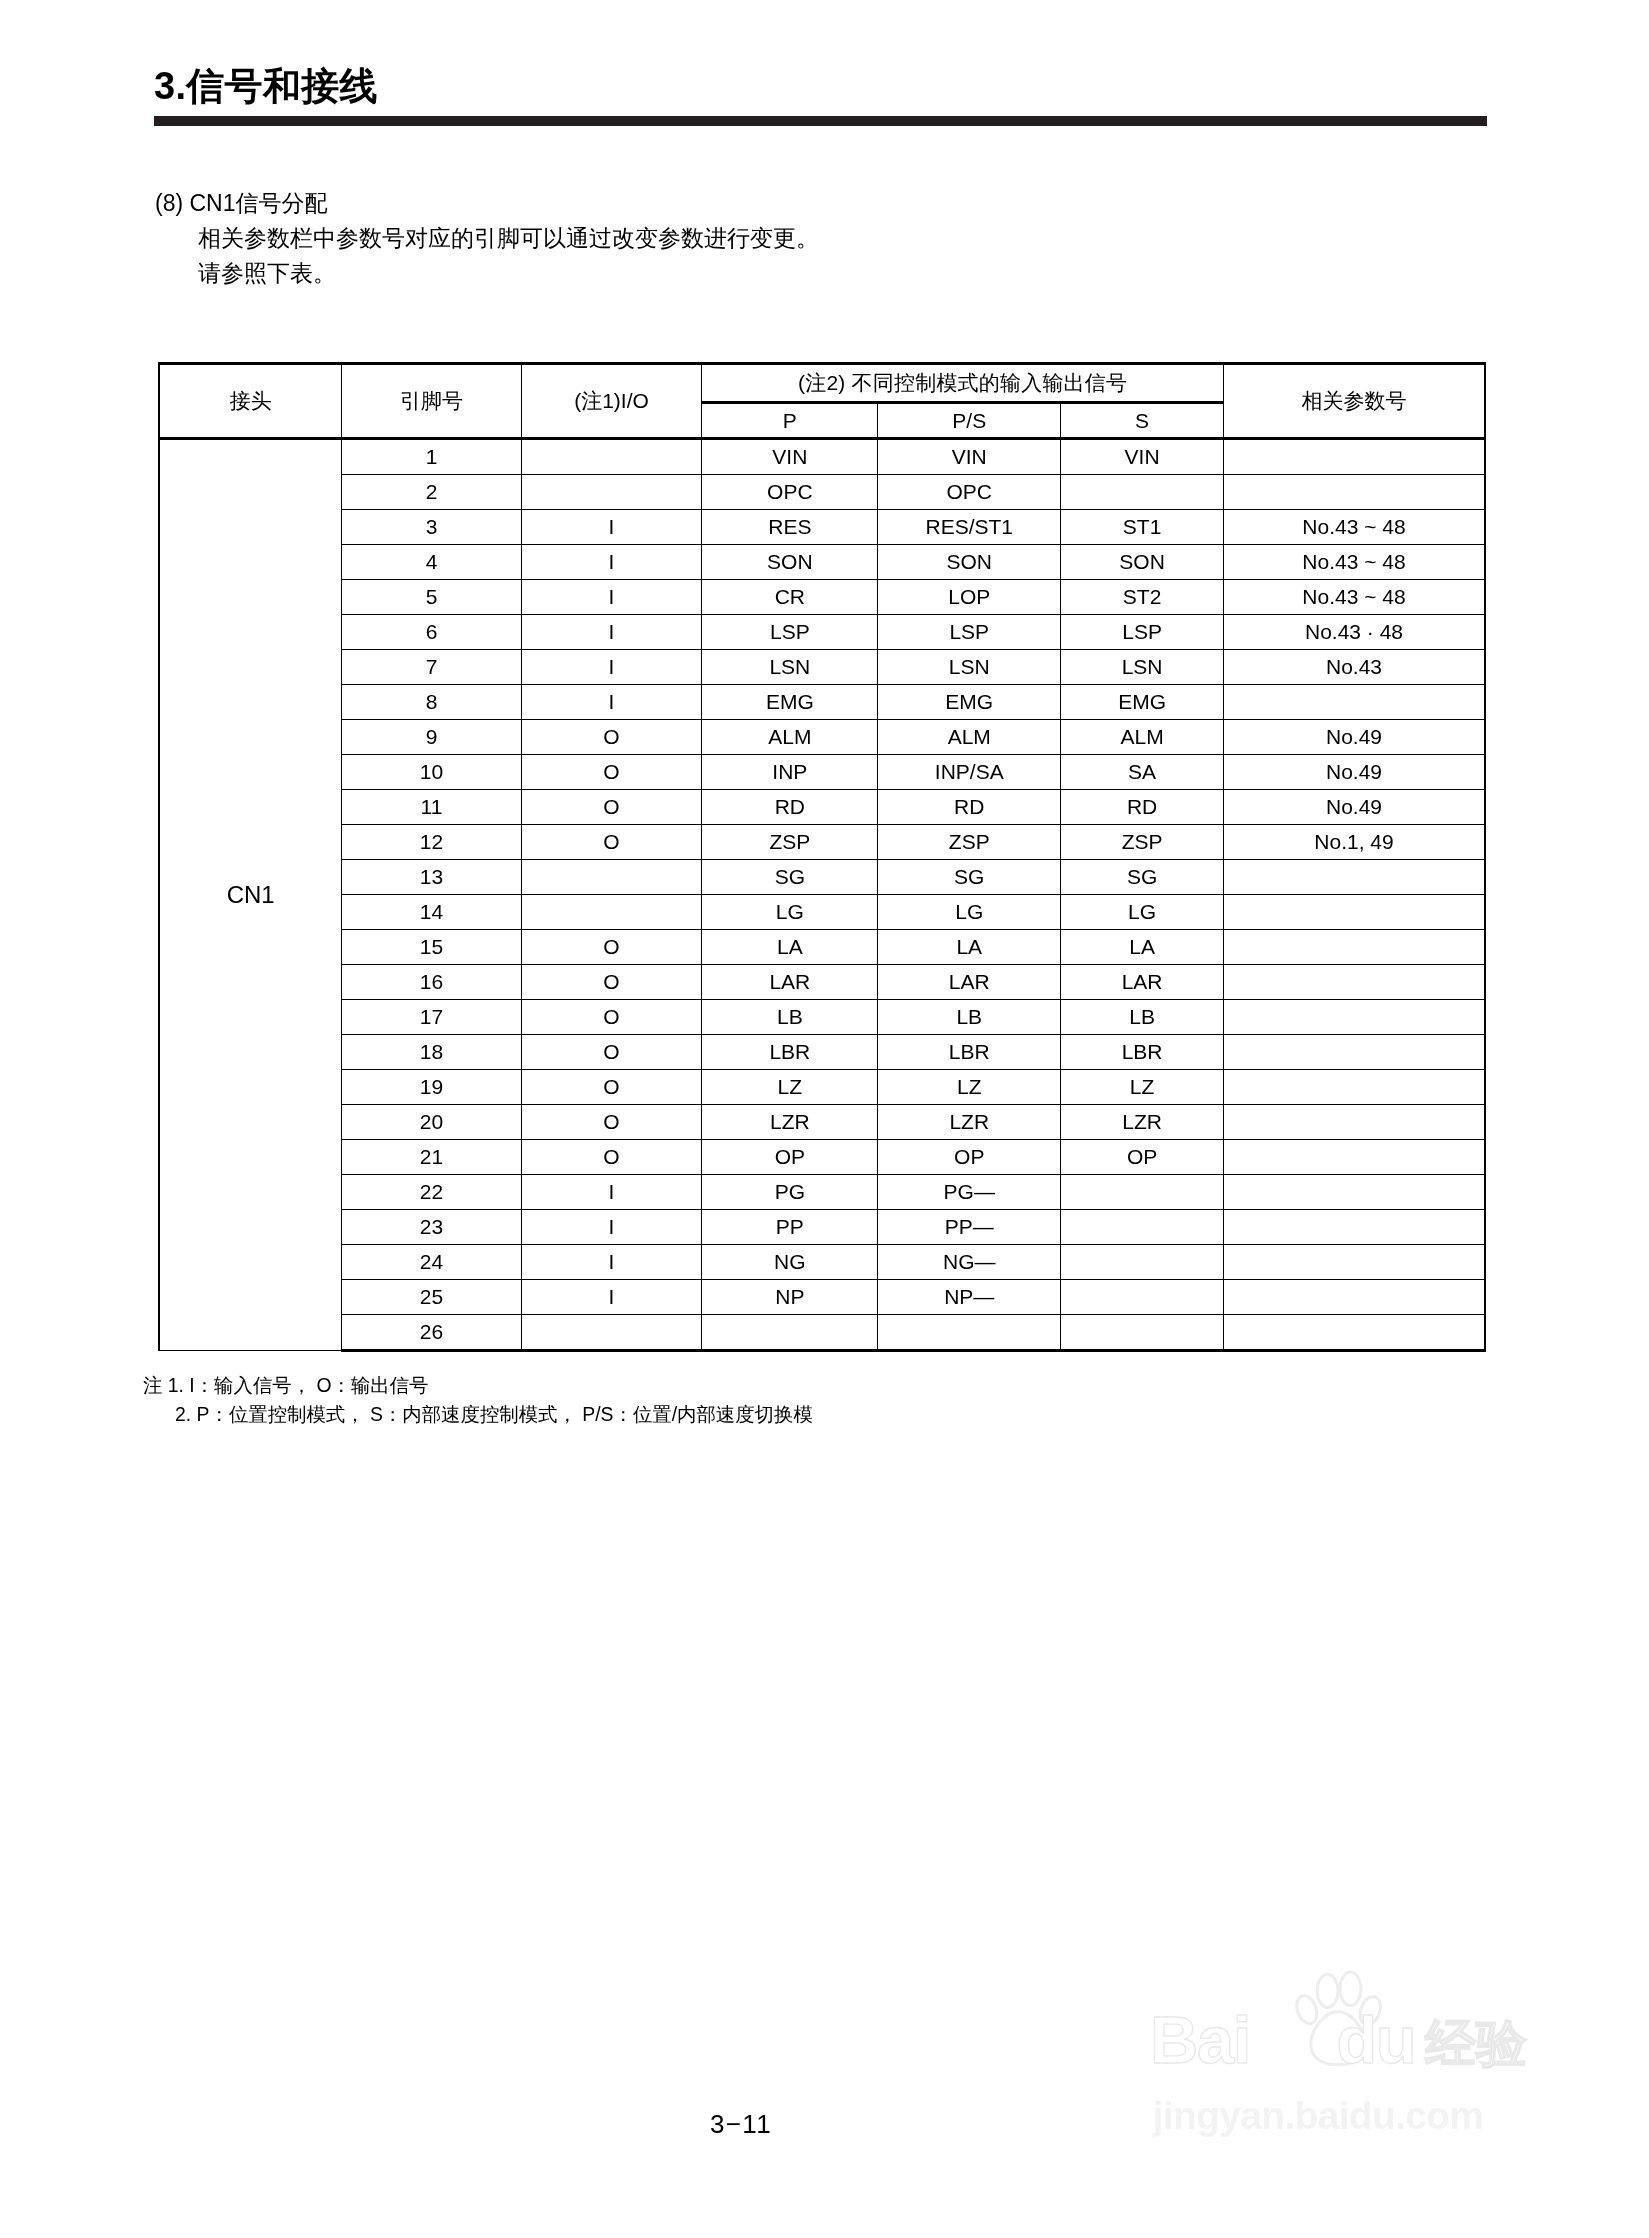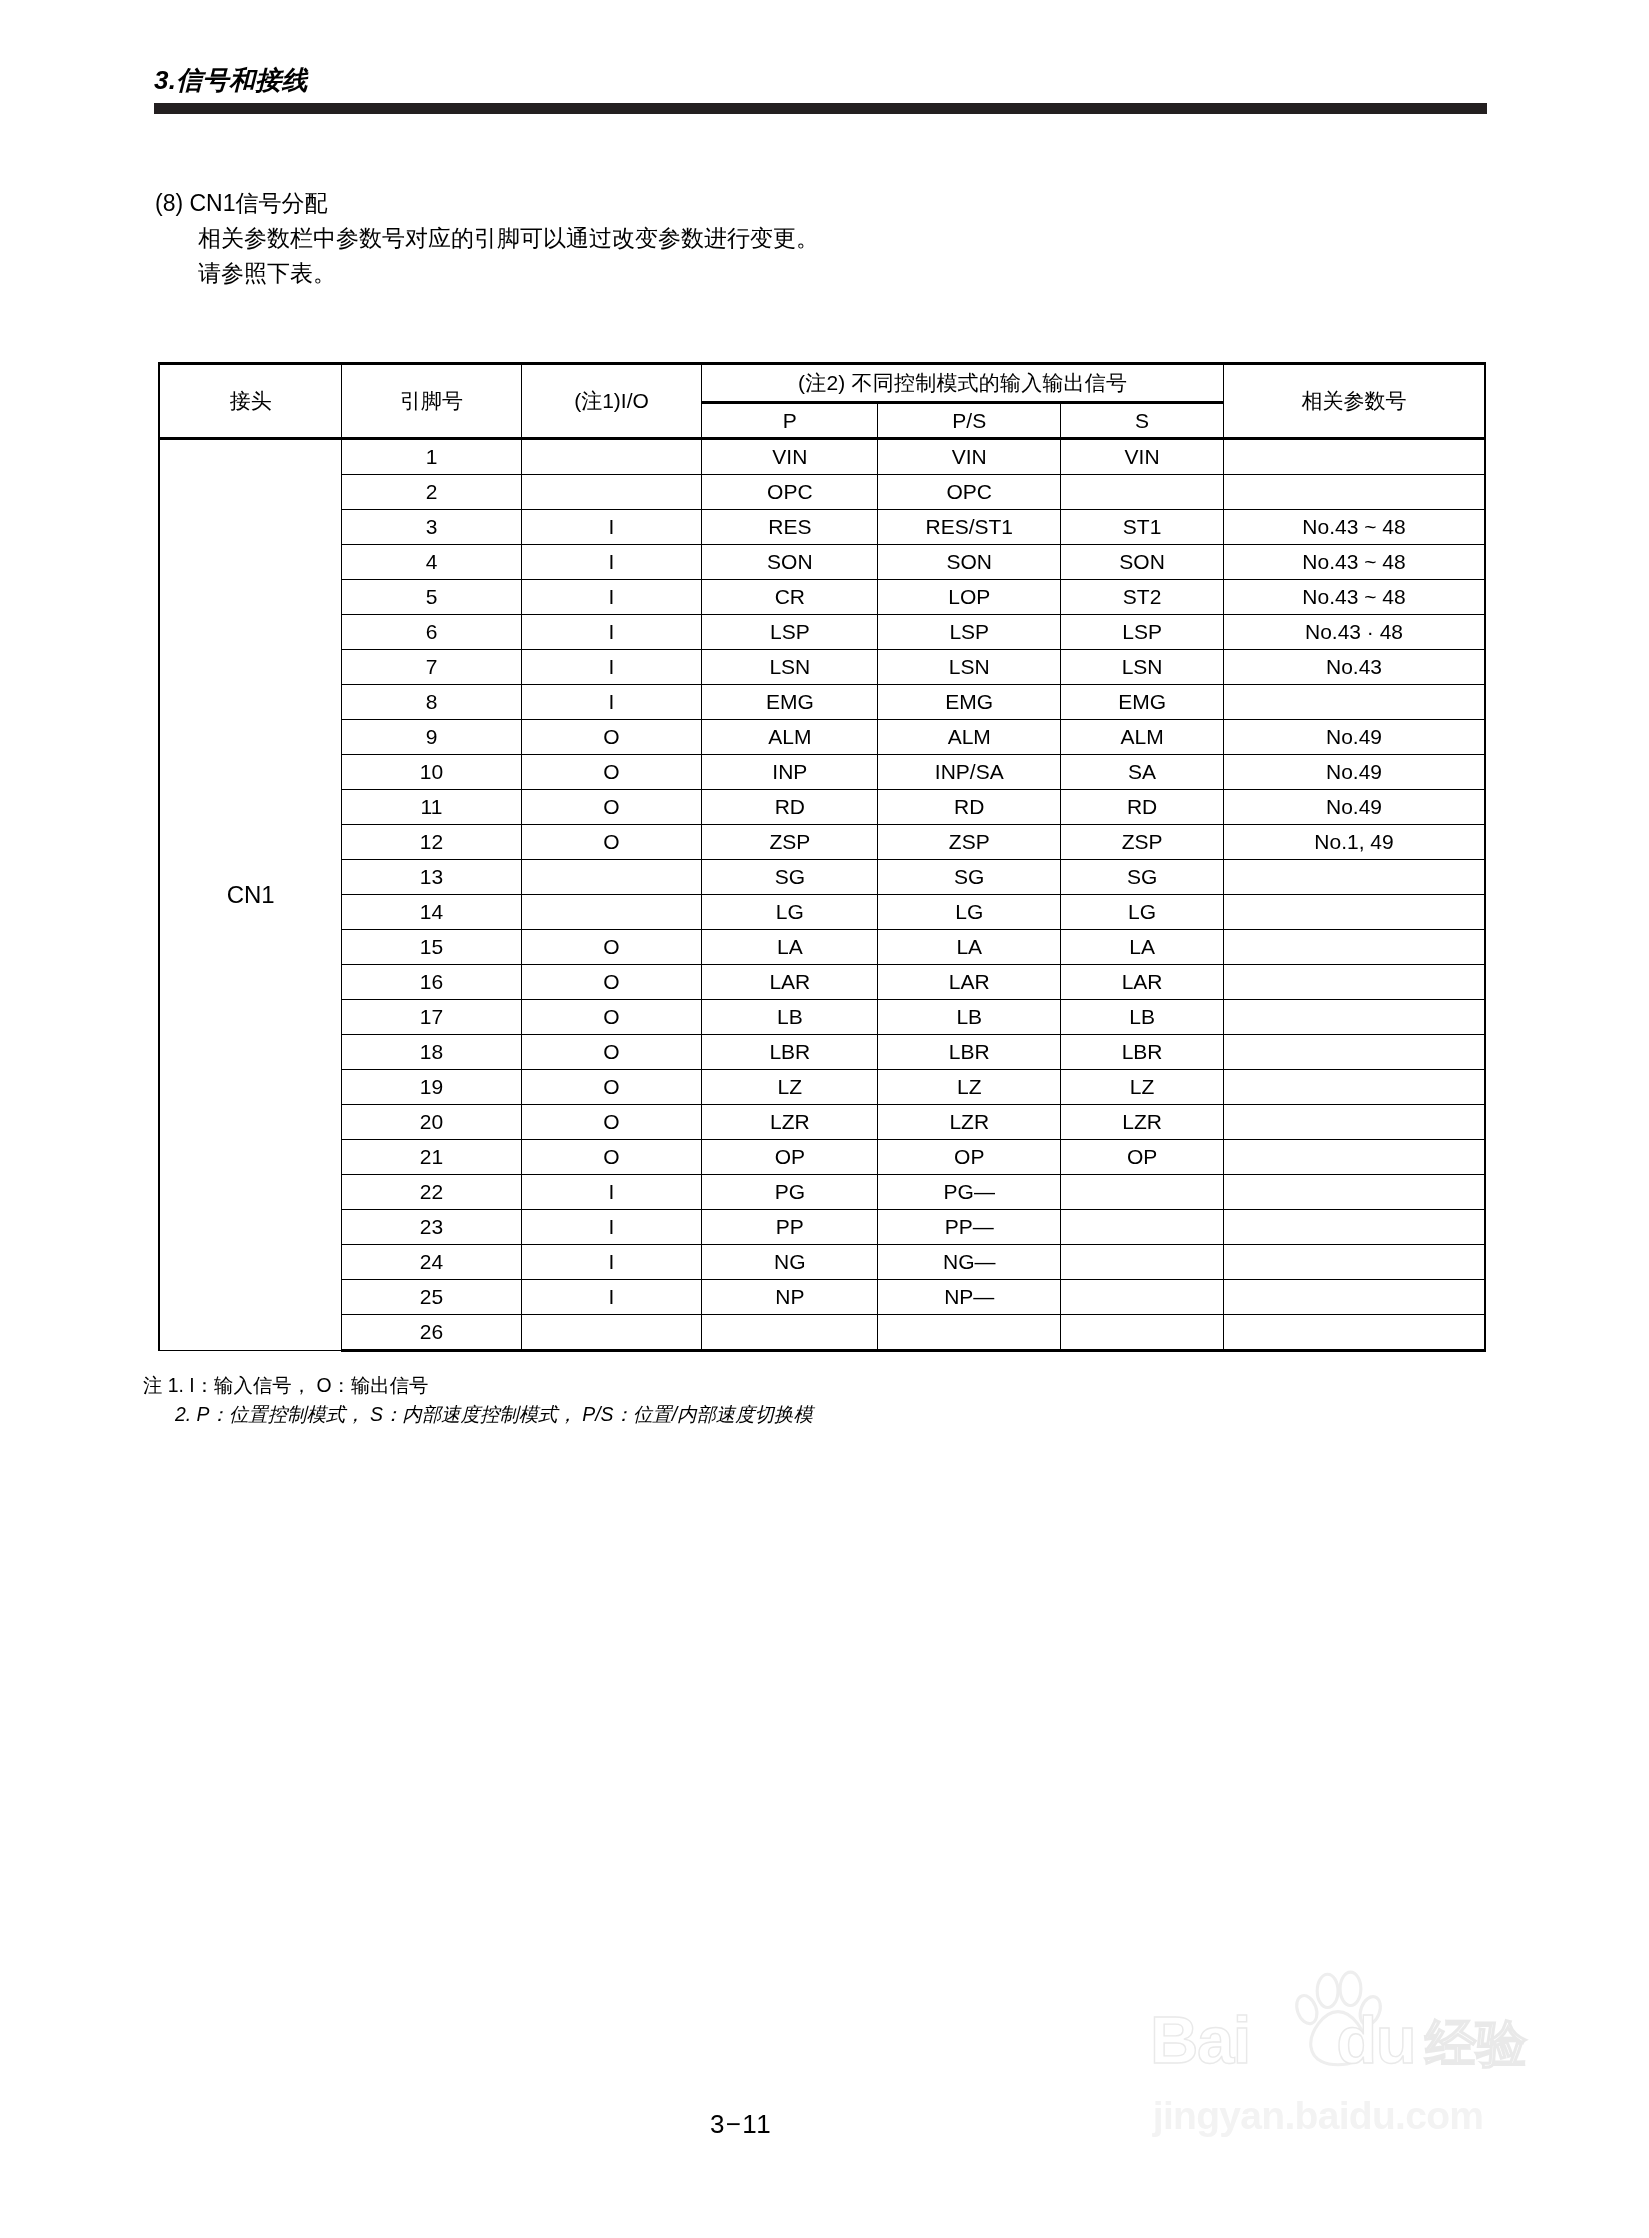"3.信号和接线" #chapter-title { font-size: 26px -> 38px; font-style: italic -> none }
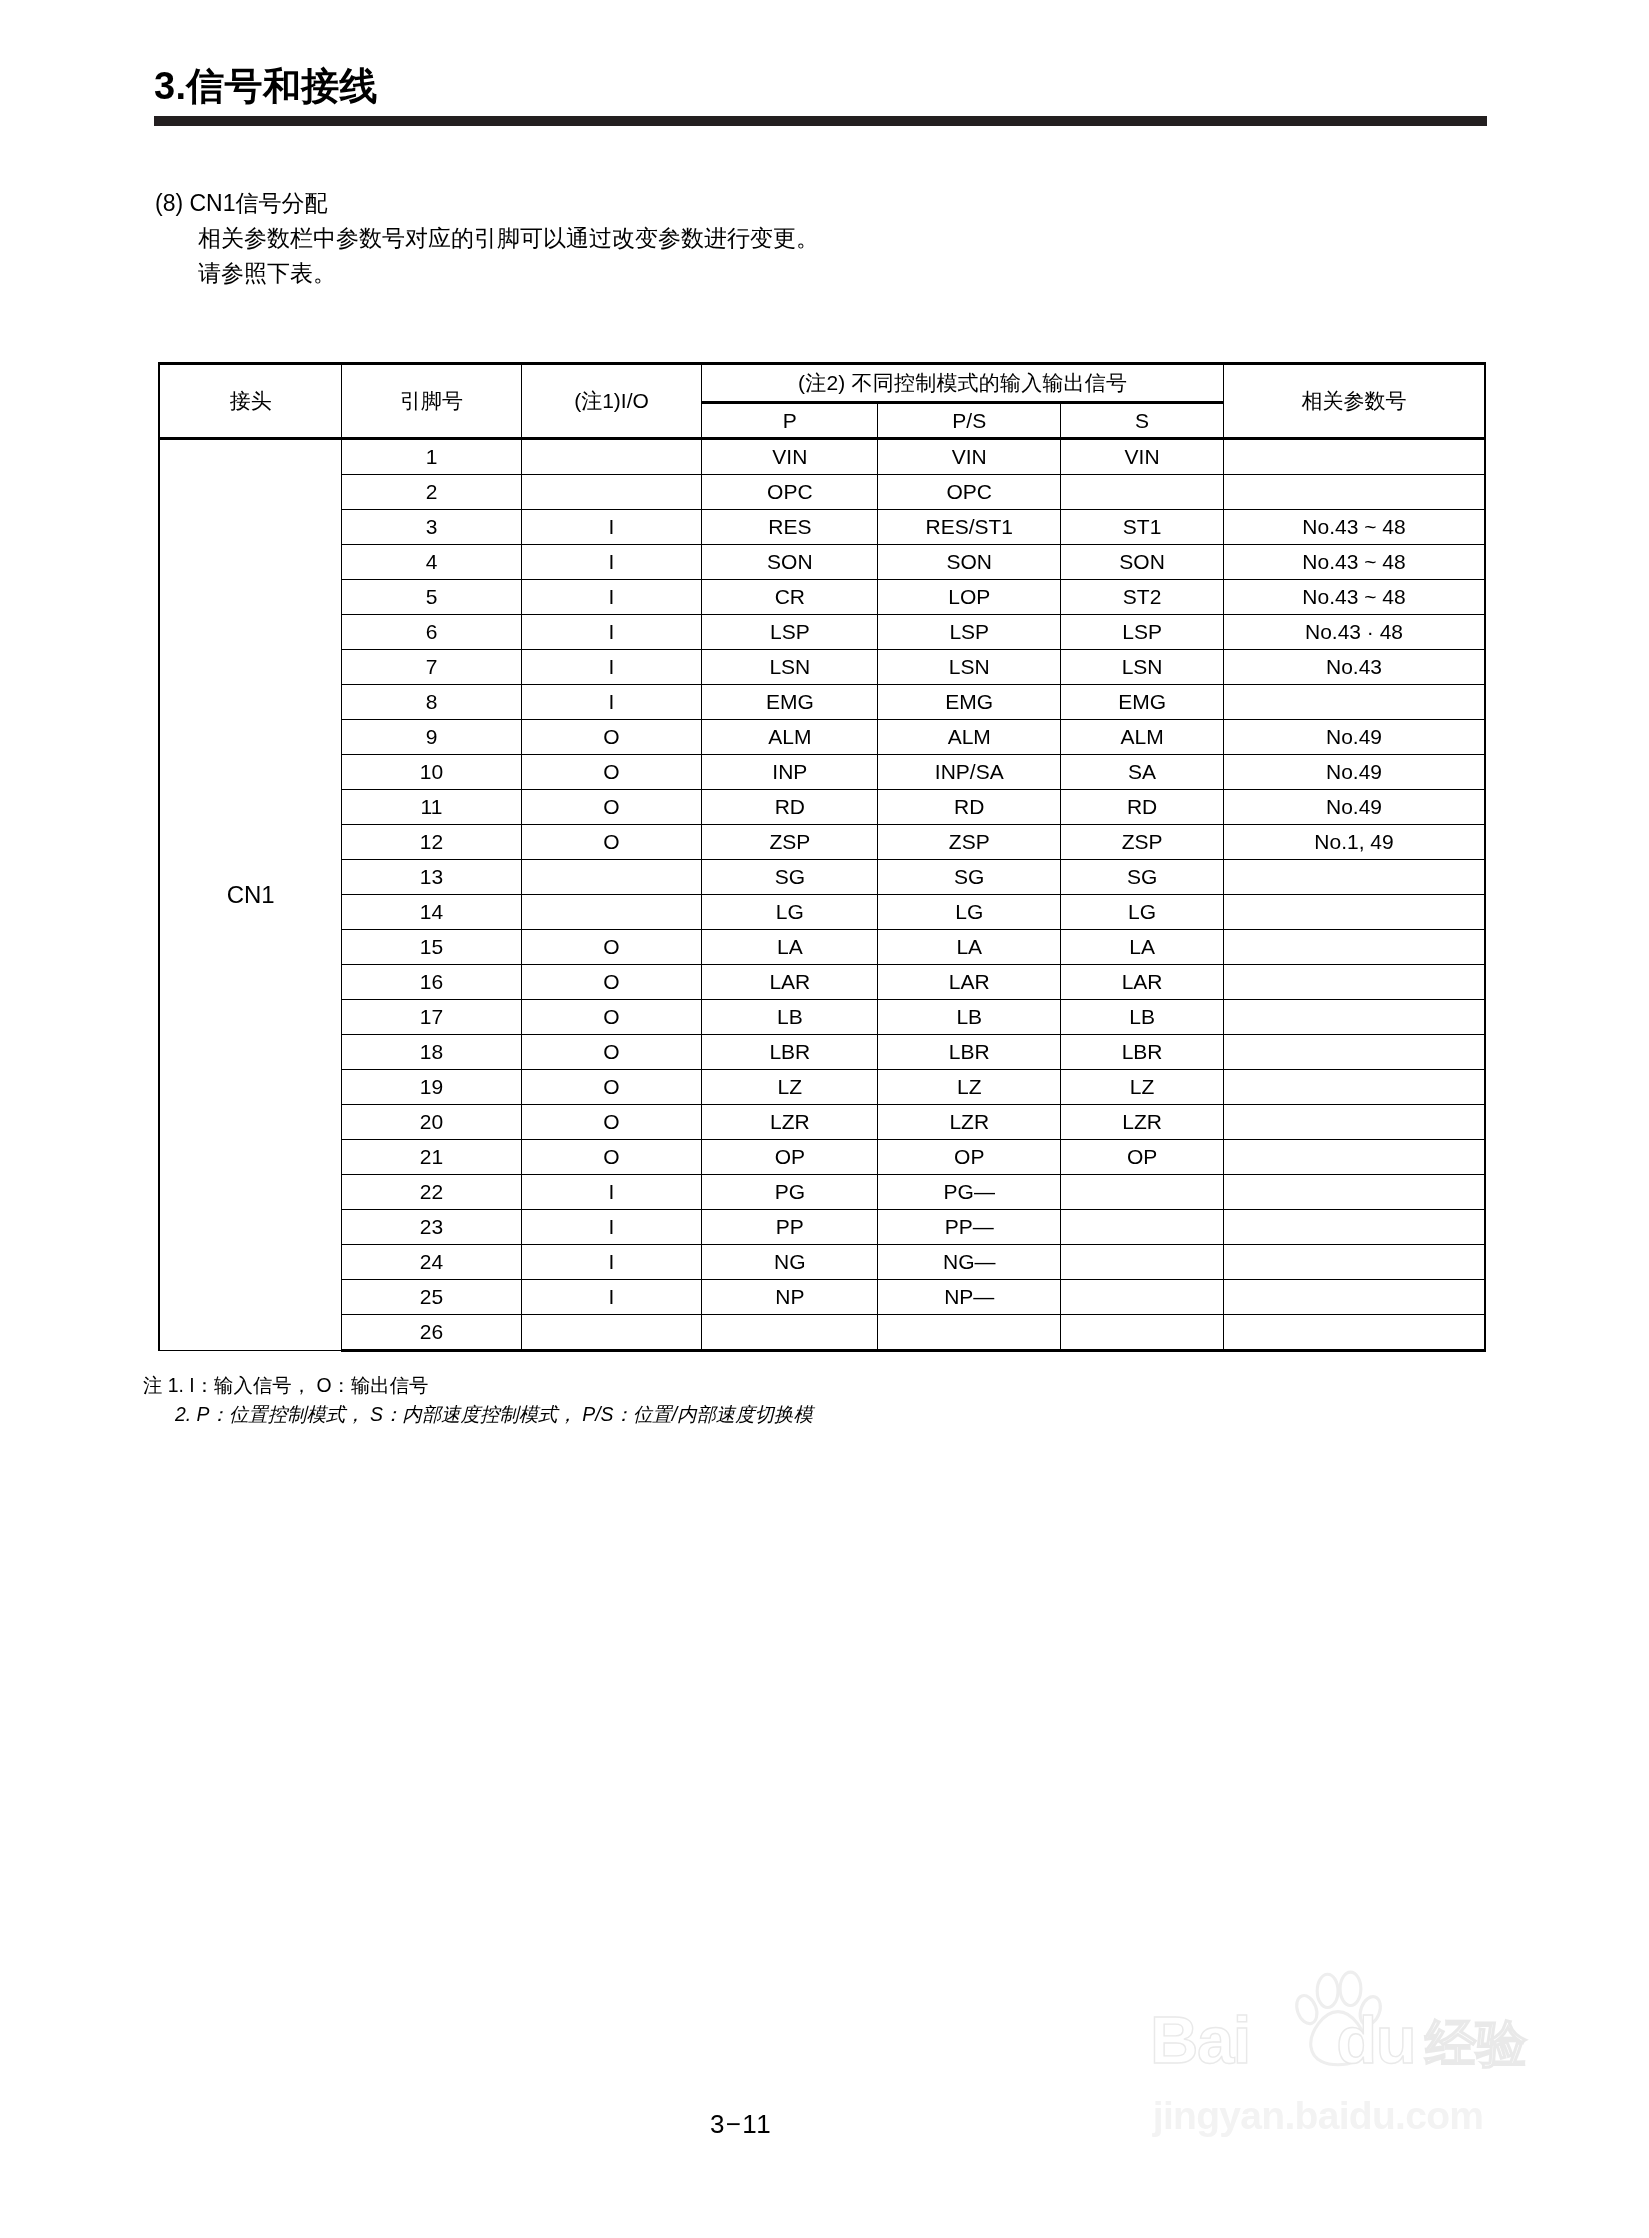"2. P：位置控制模式， S：内部速度控制模式， P/S：位置/内部速度切换模" .note-indent { font-style: italic -> none }
